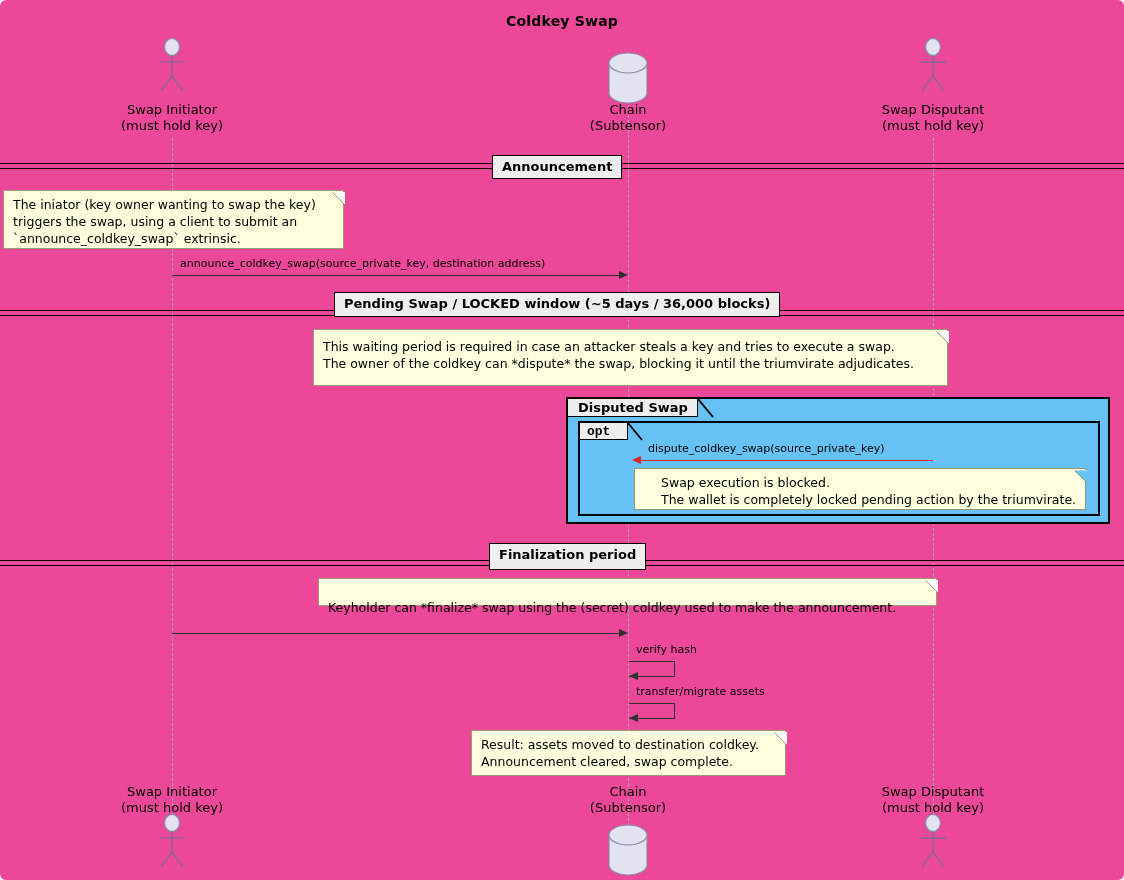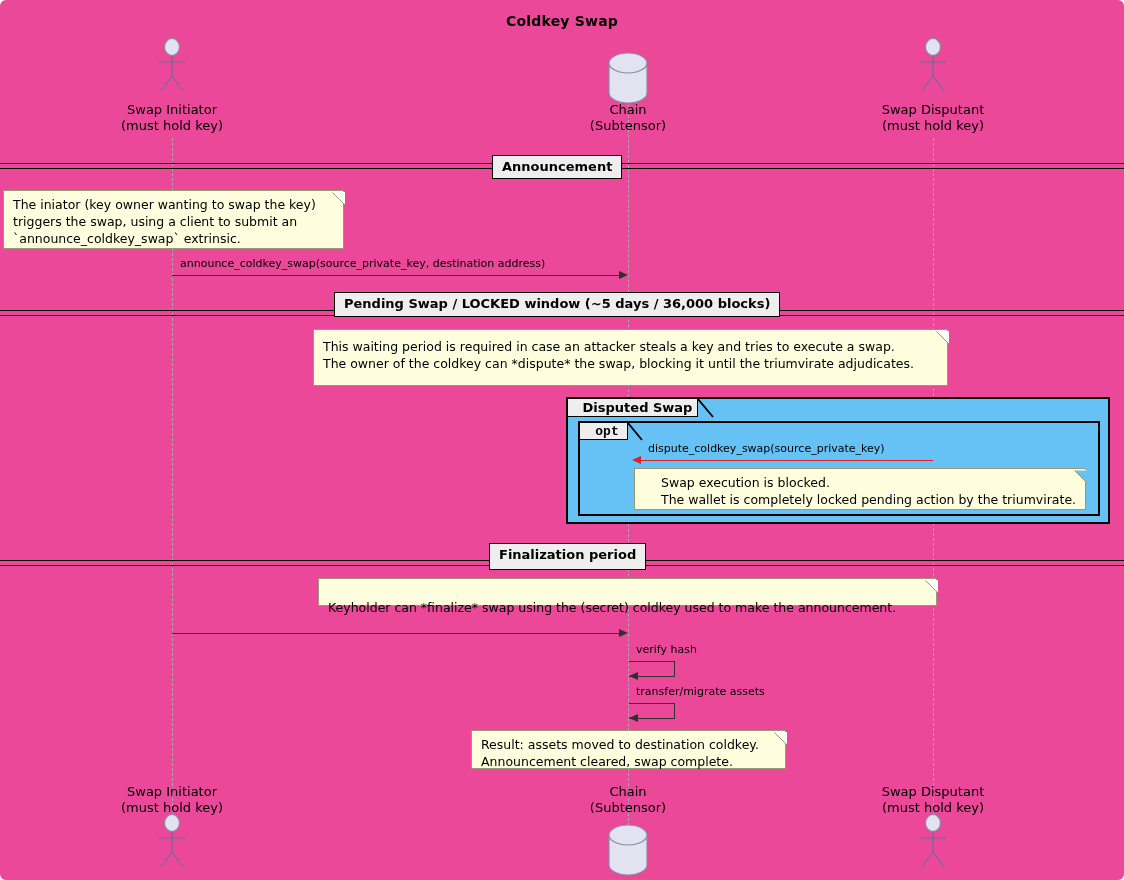"Disputed Swap" .group-tab { justify-content: center -> none }
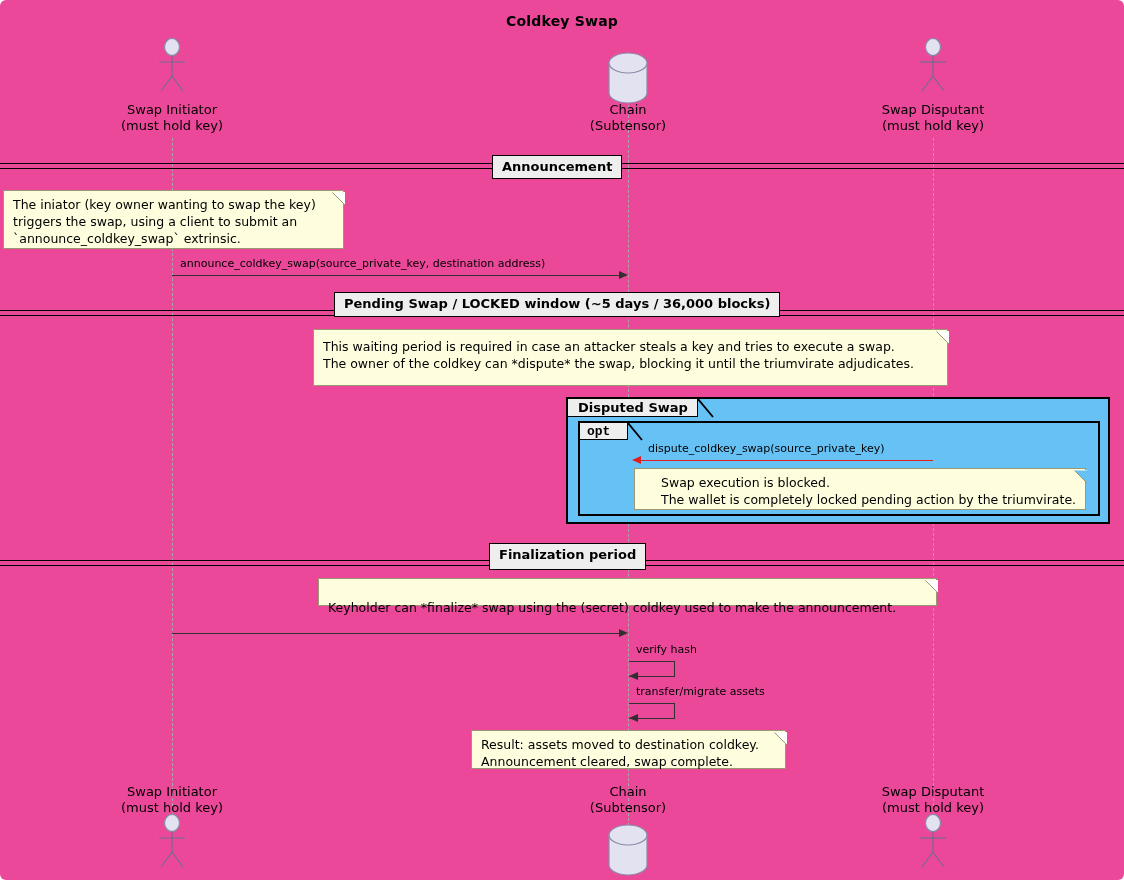"Result: assets moved to destination" div.note { height: 39px -> 46px }
